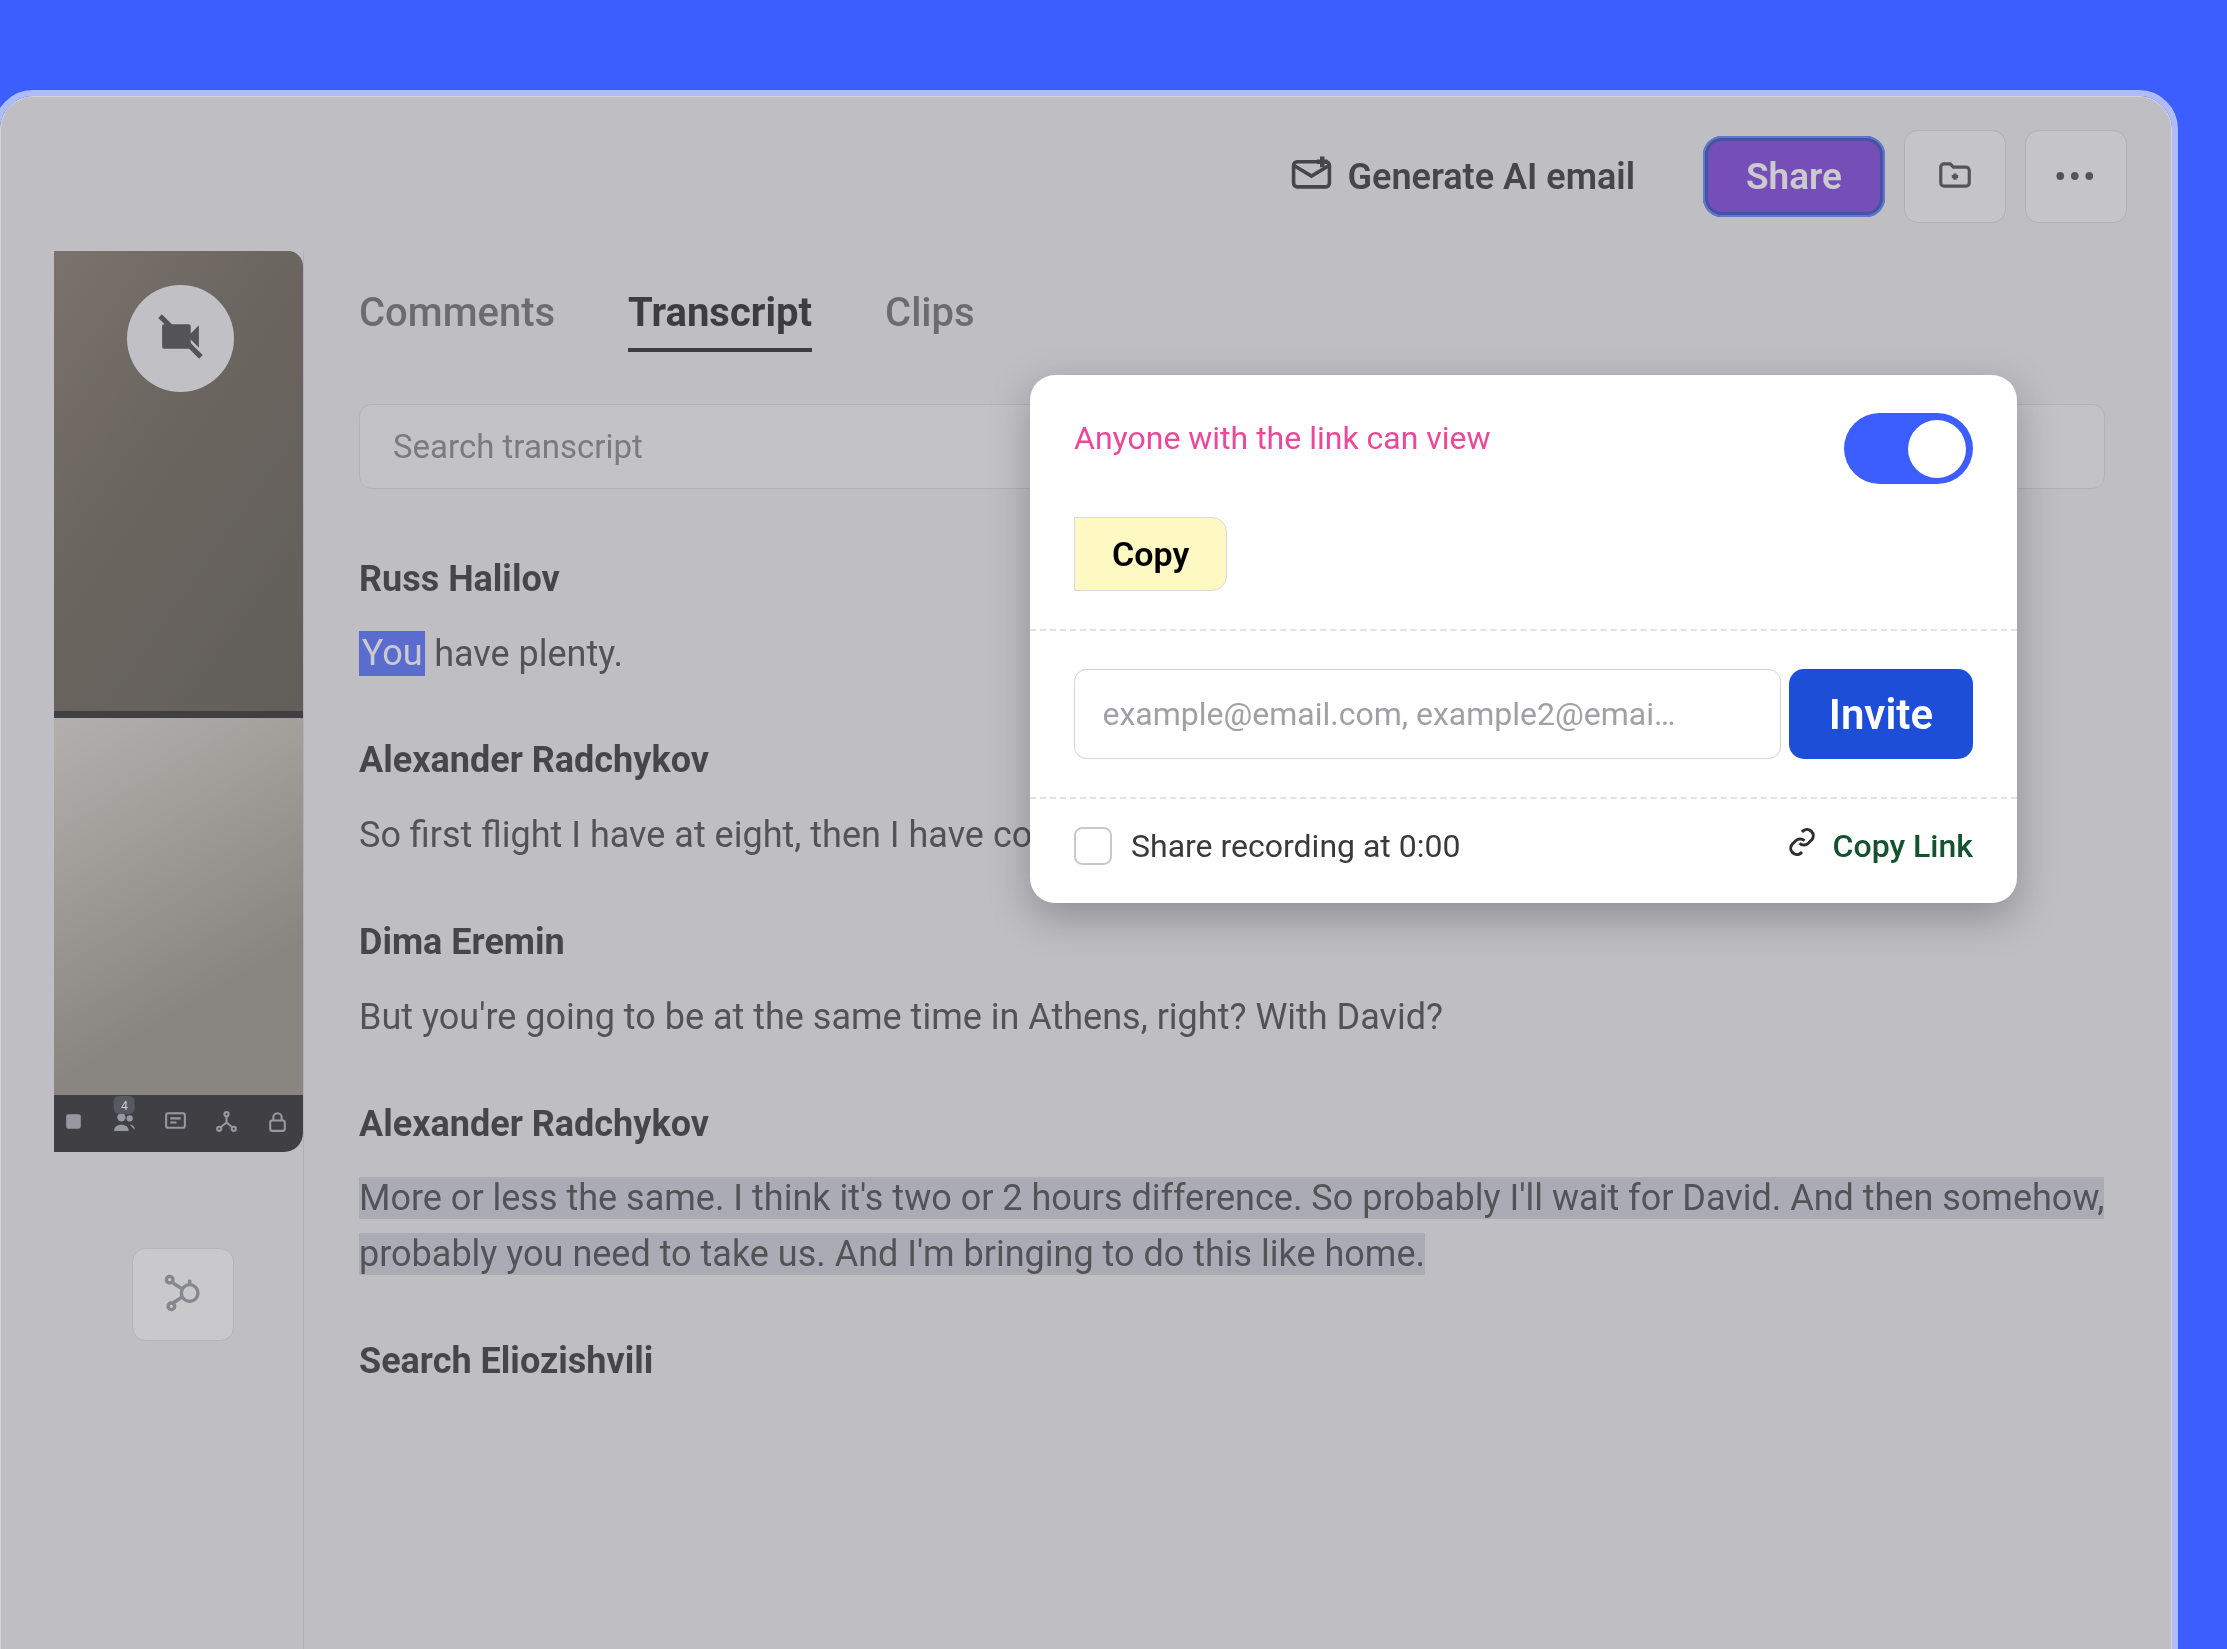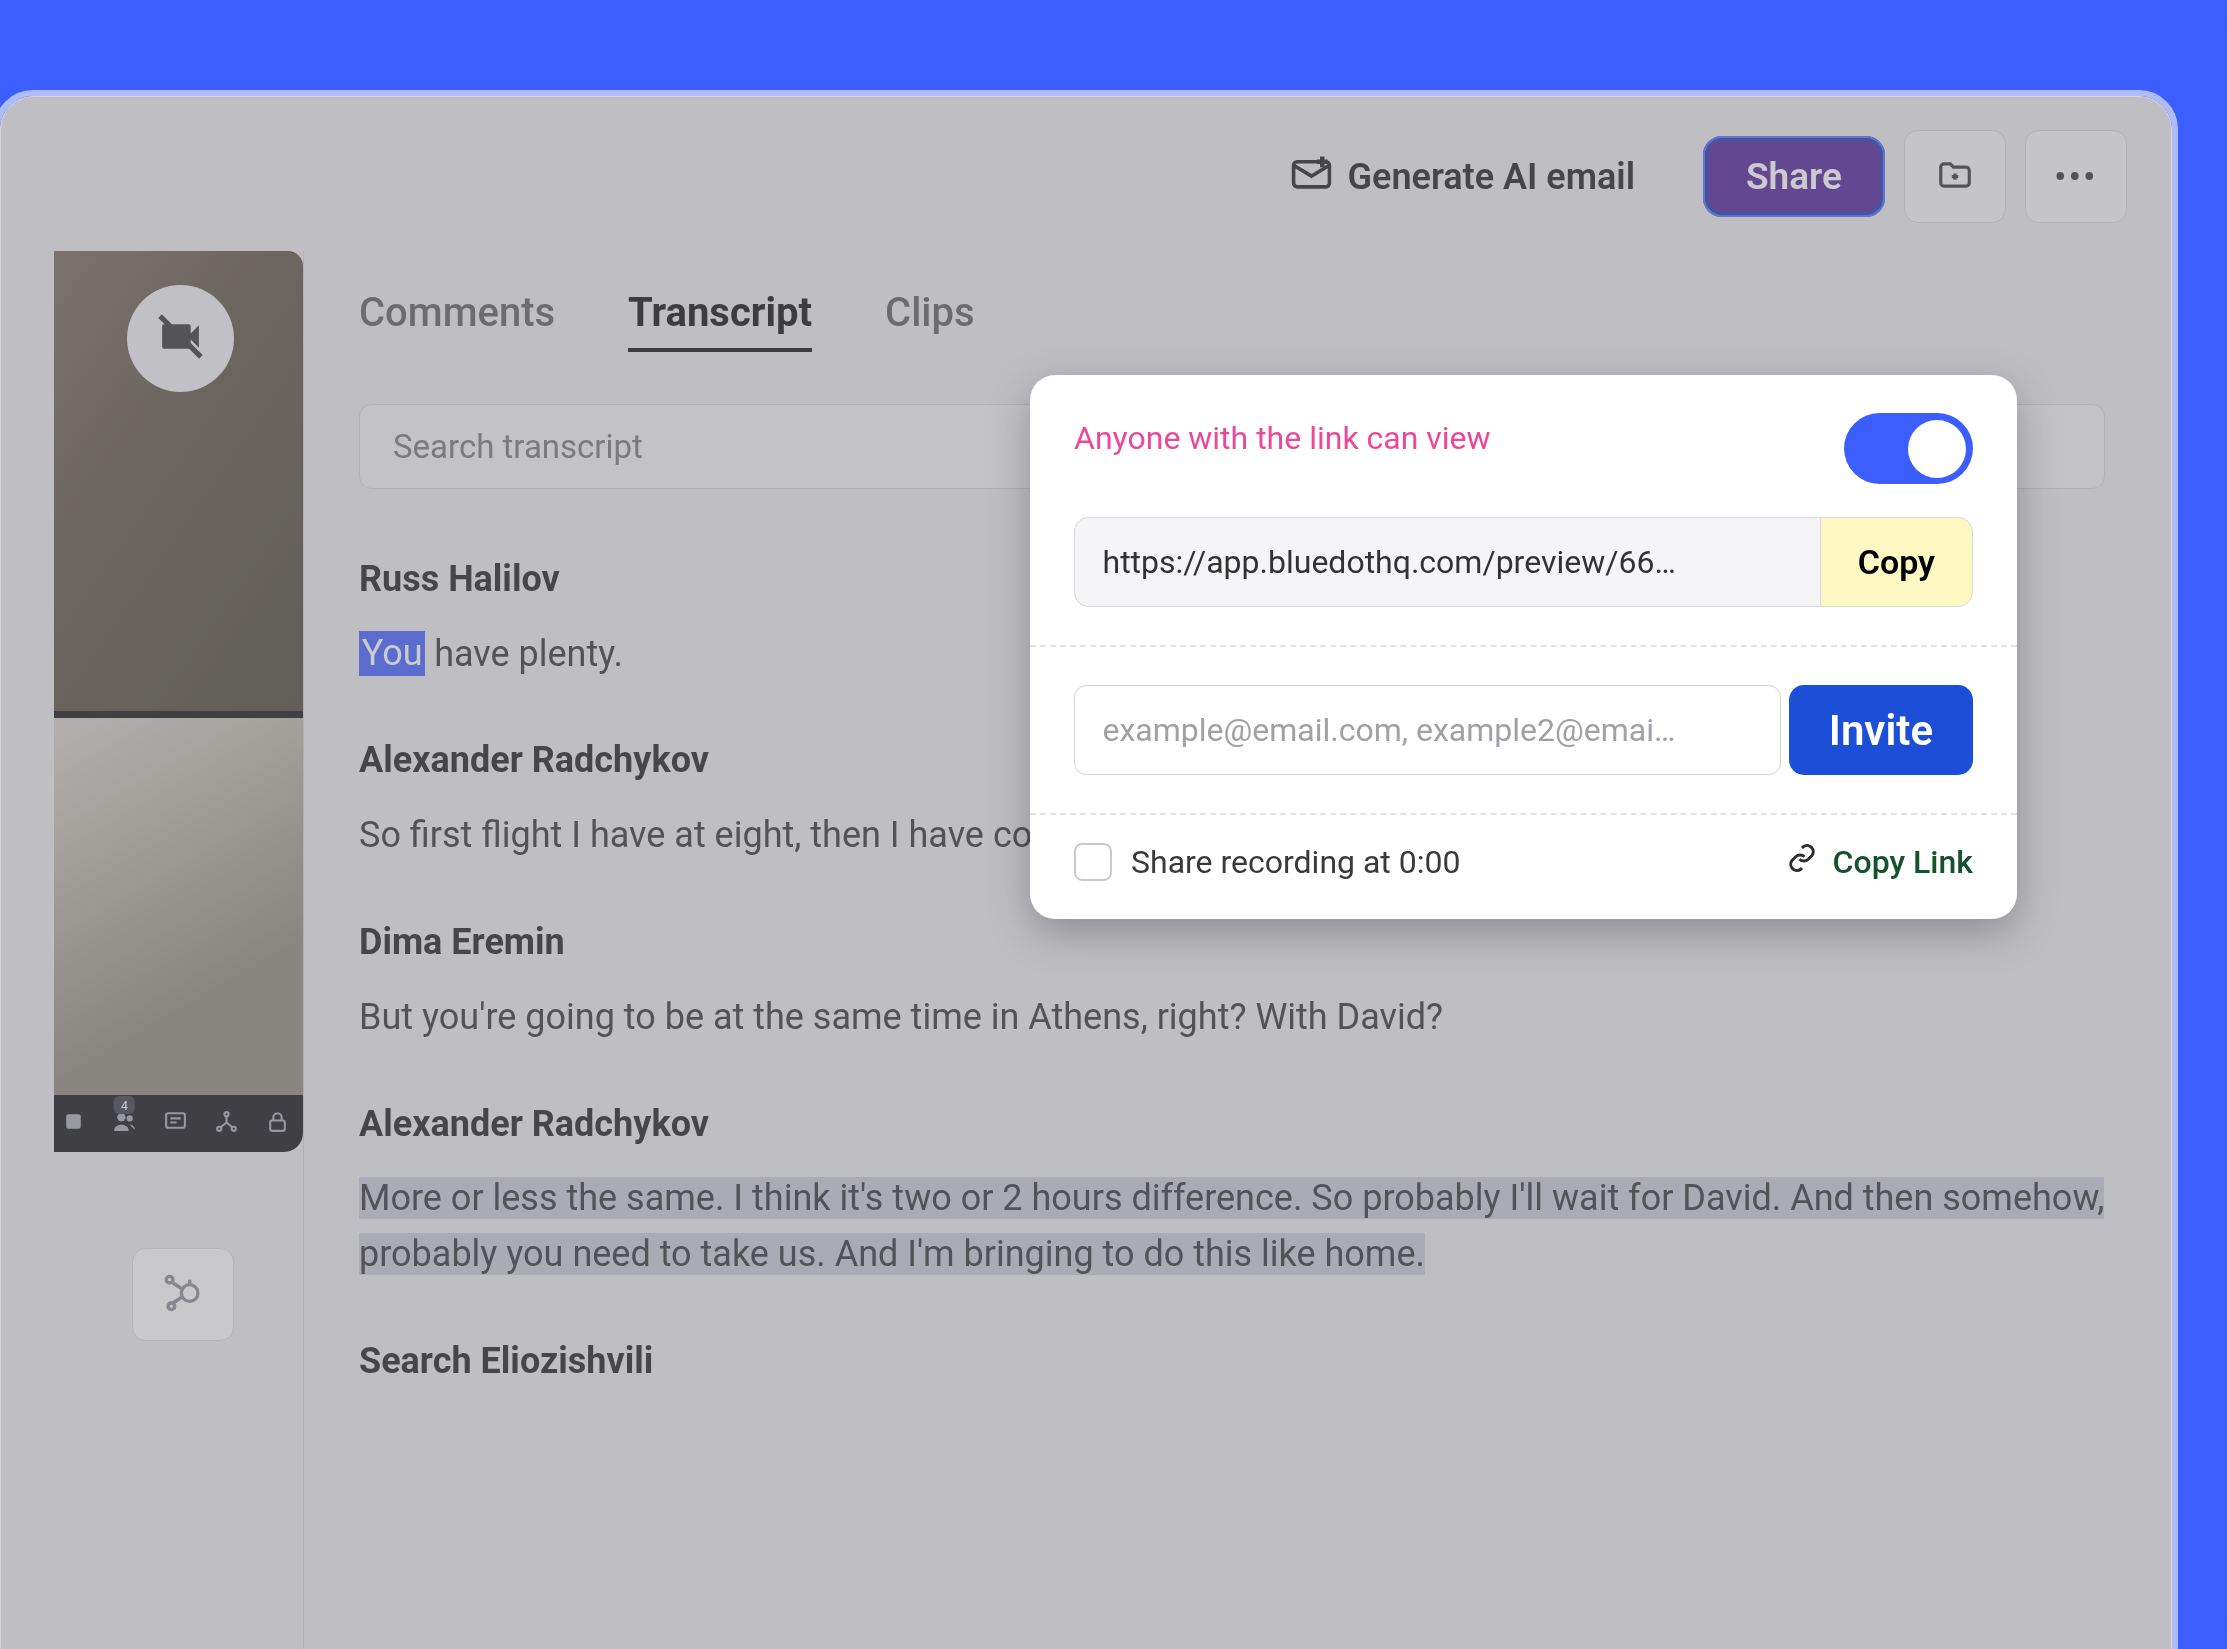"Share" .share-btn { background: #4c1d95 -> #6d28d9 }
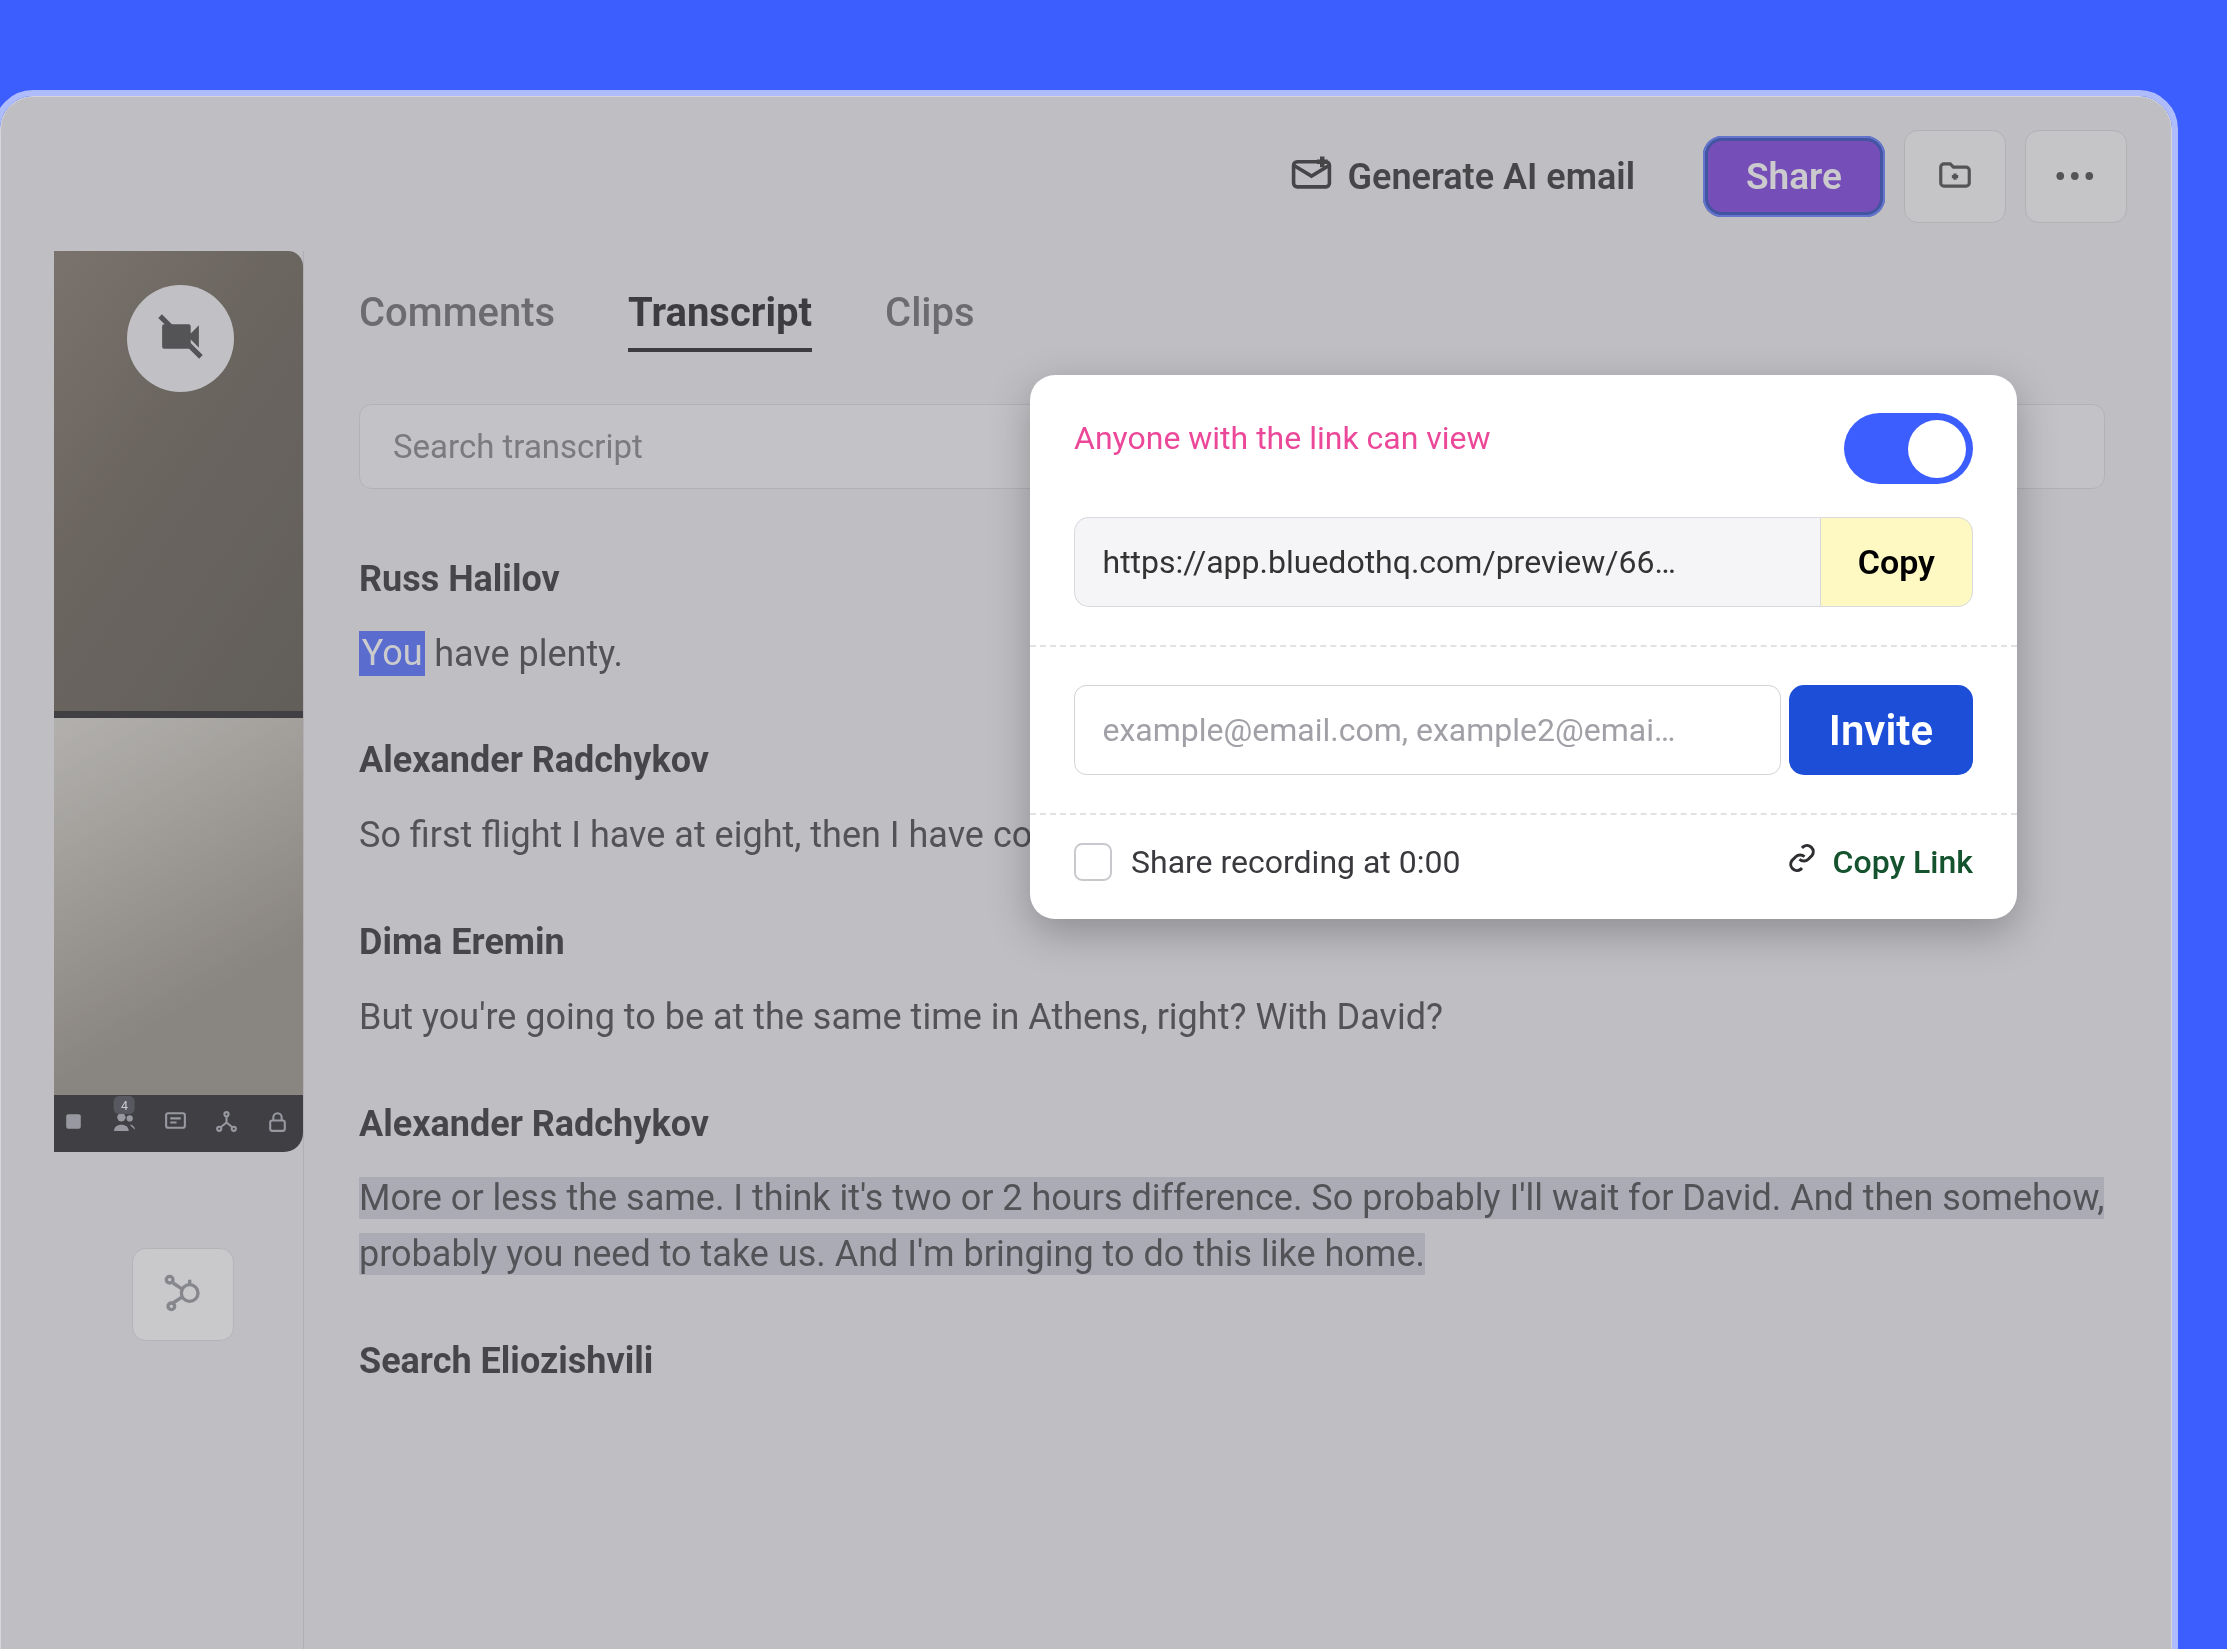"https://app.bluedothq.com/preview/66…" div.link-input { html: <div>https://app.bluedothq.com/preview/66…</div> -> none }
